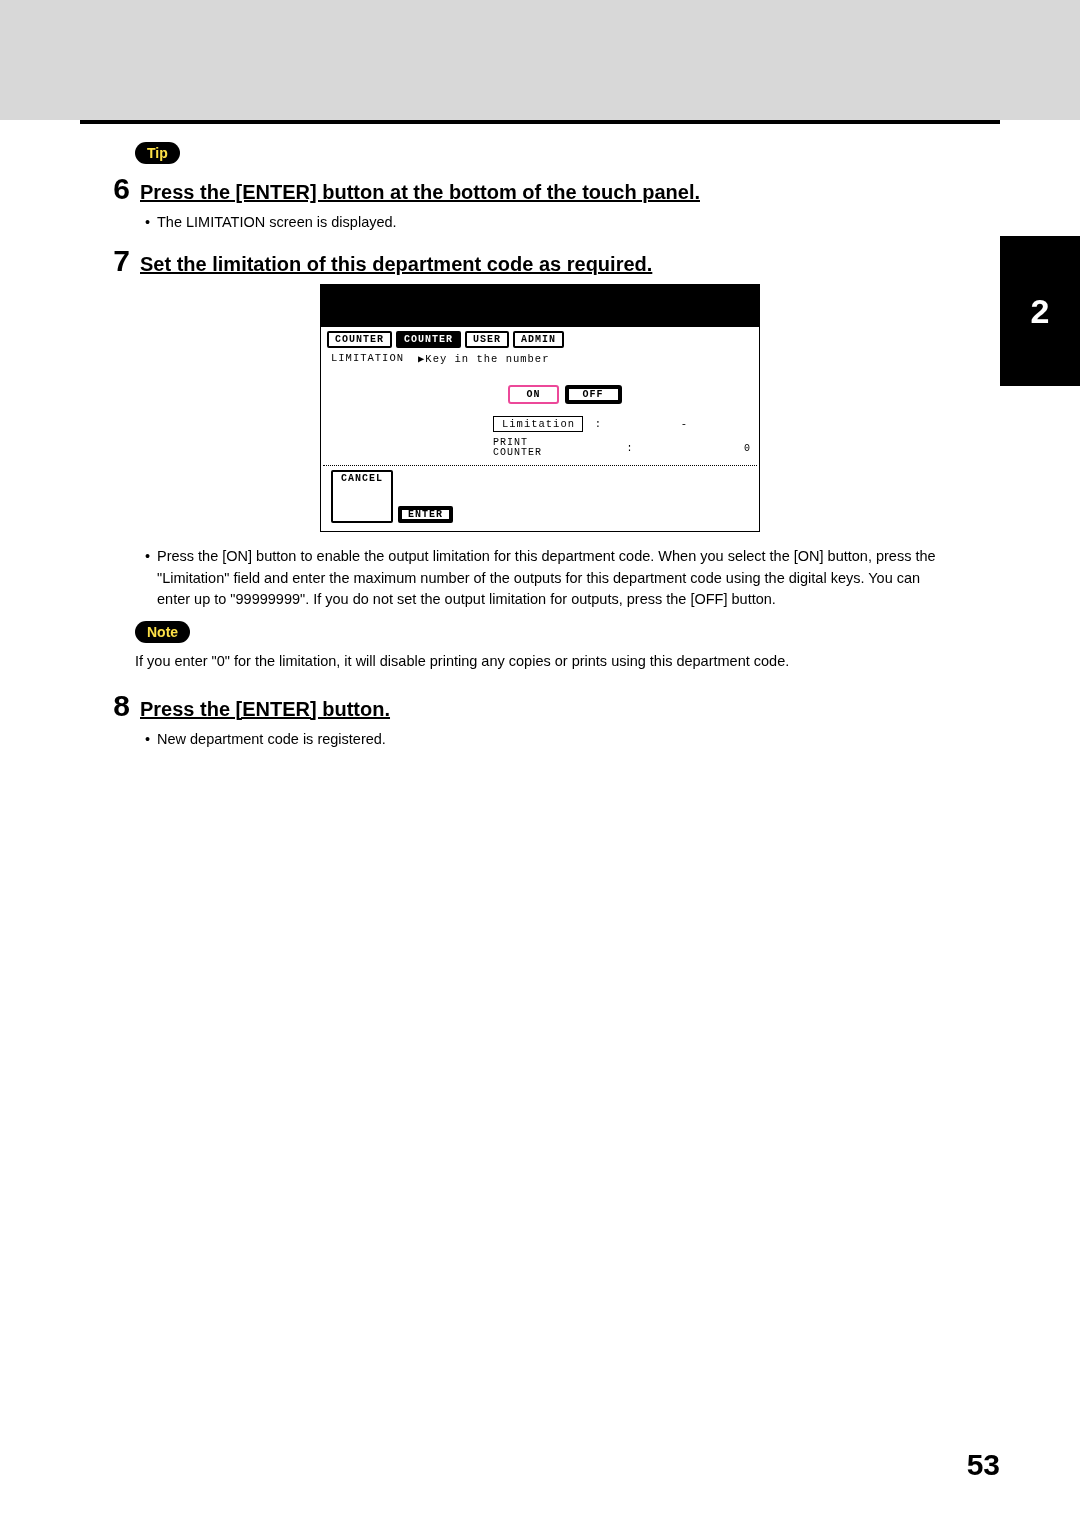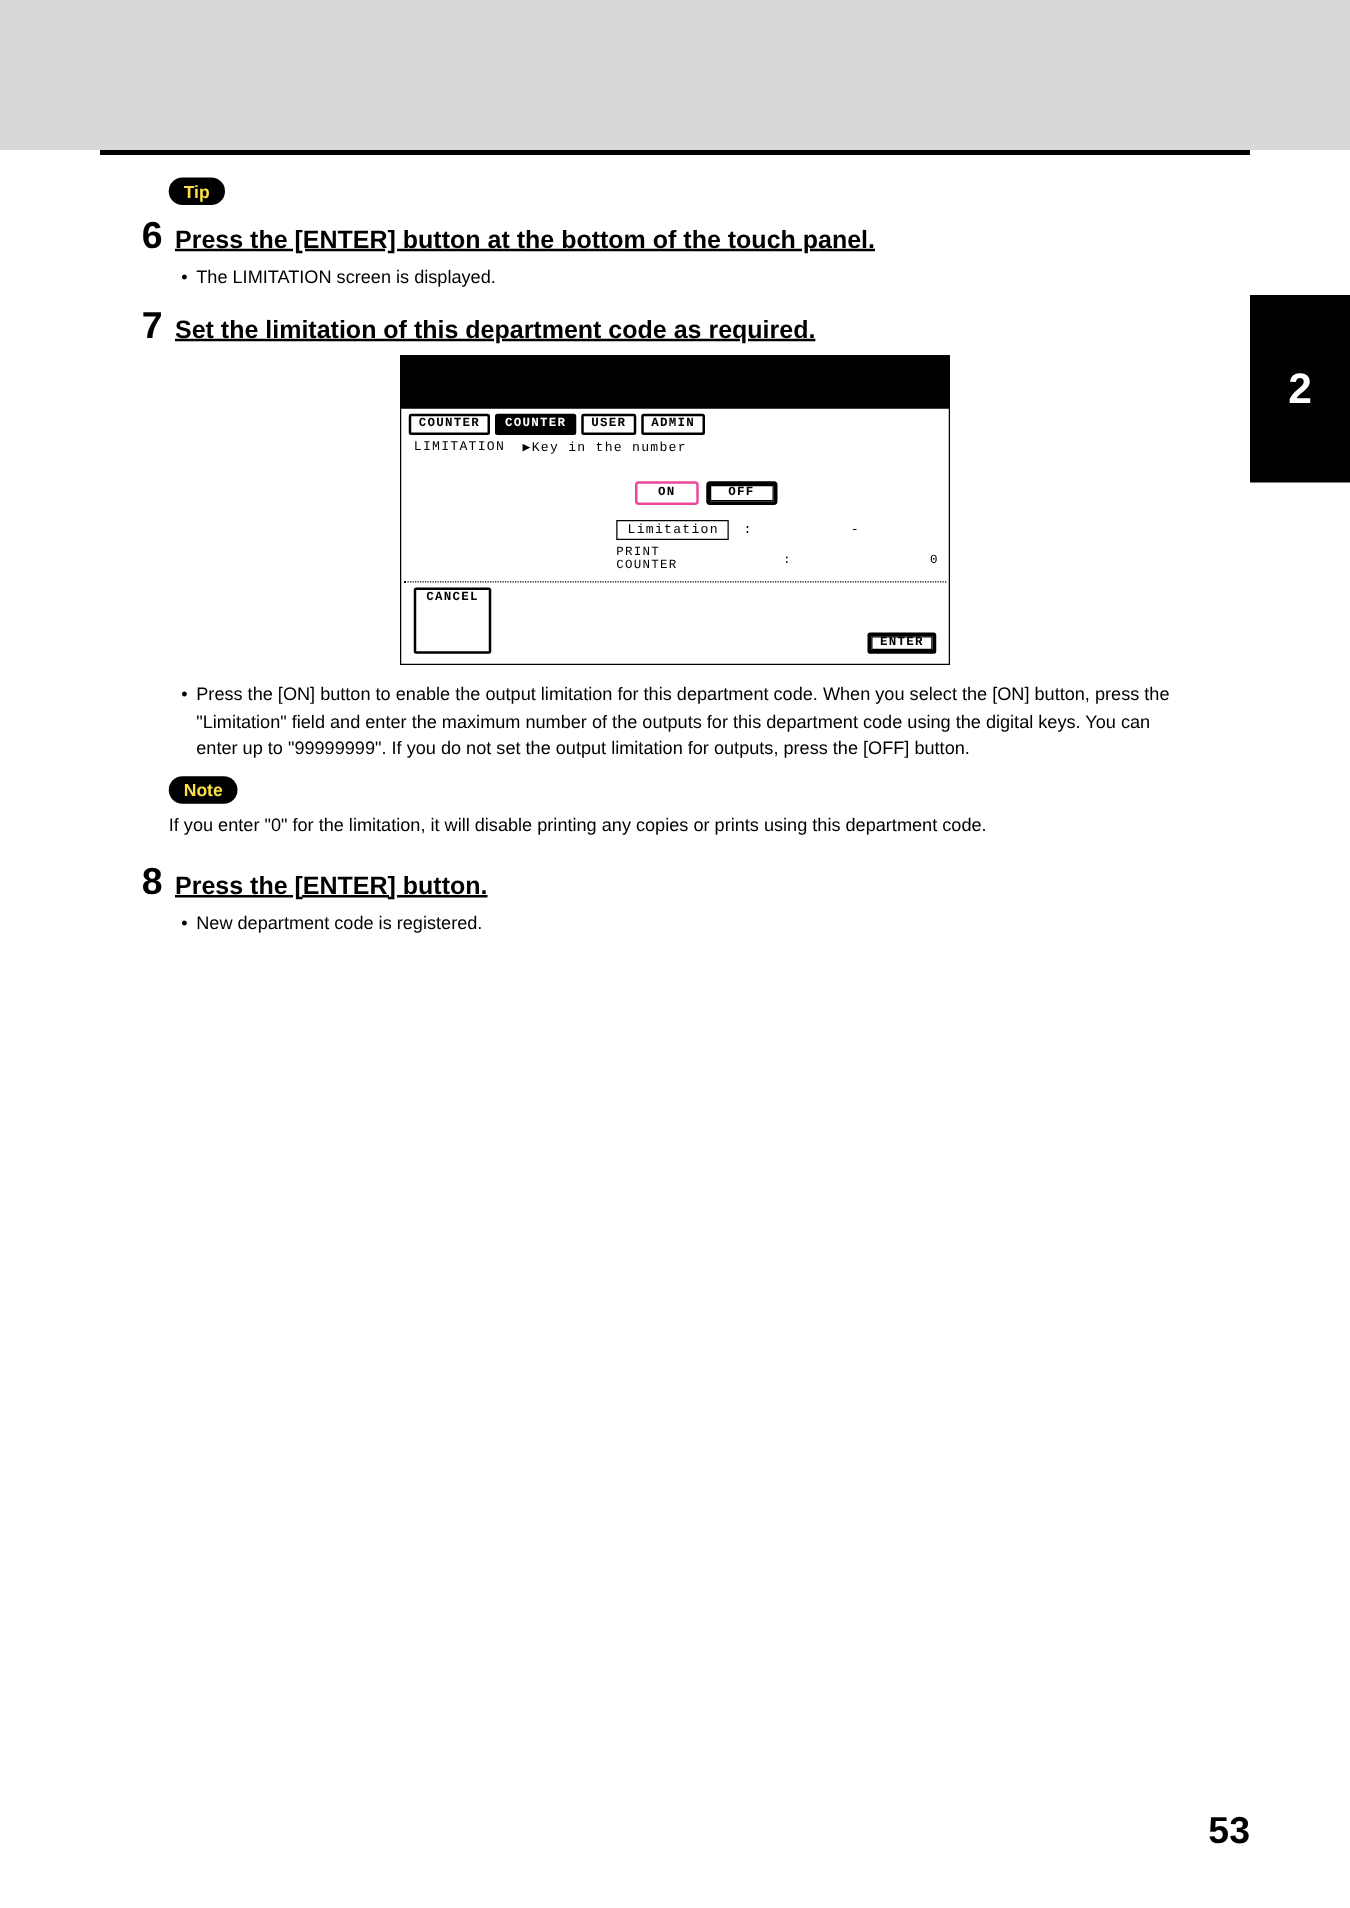"CANCEL" .scr-footer { justify-content: space-between -> flex-start }
